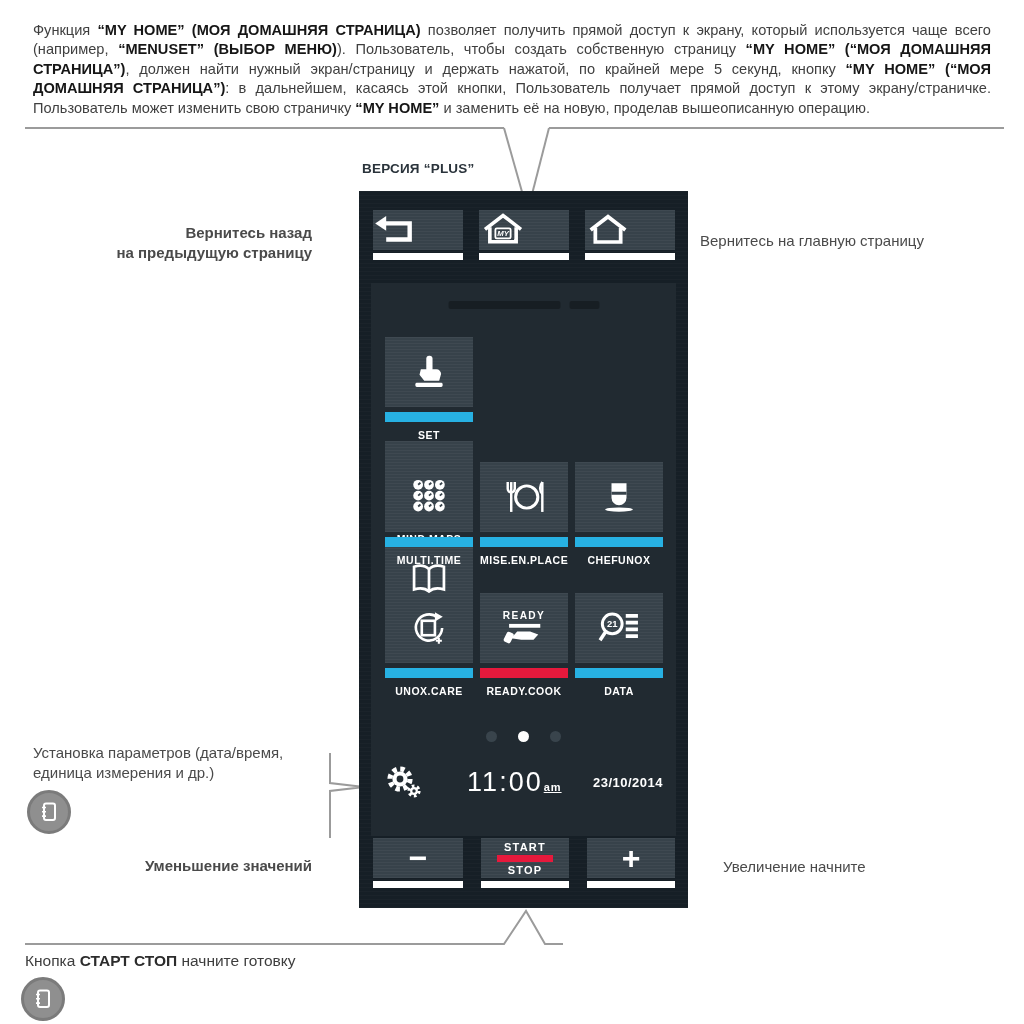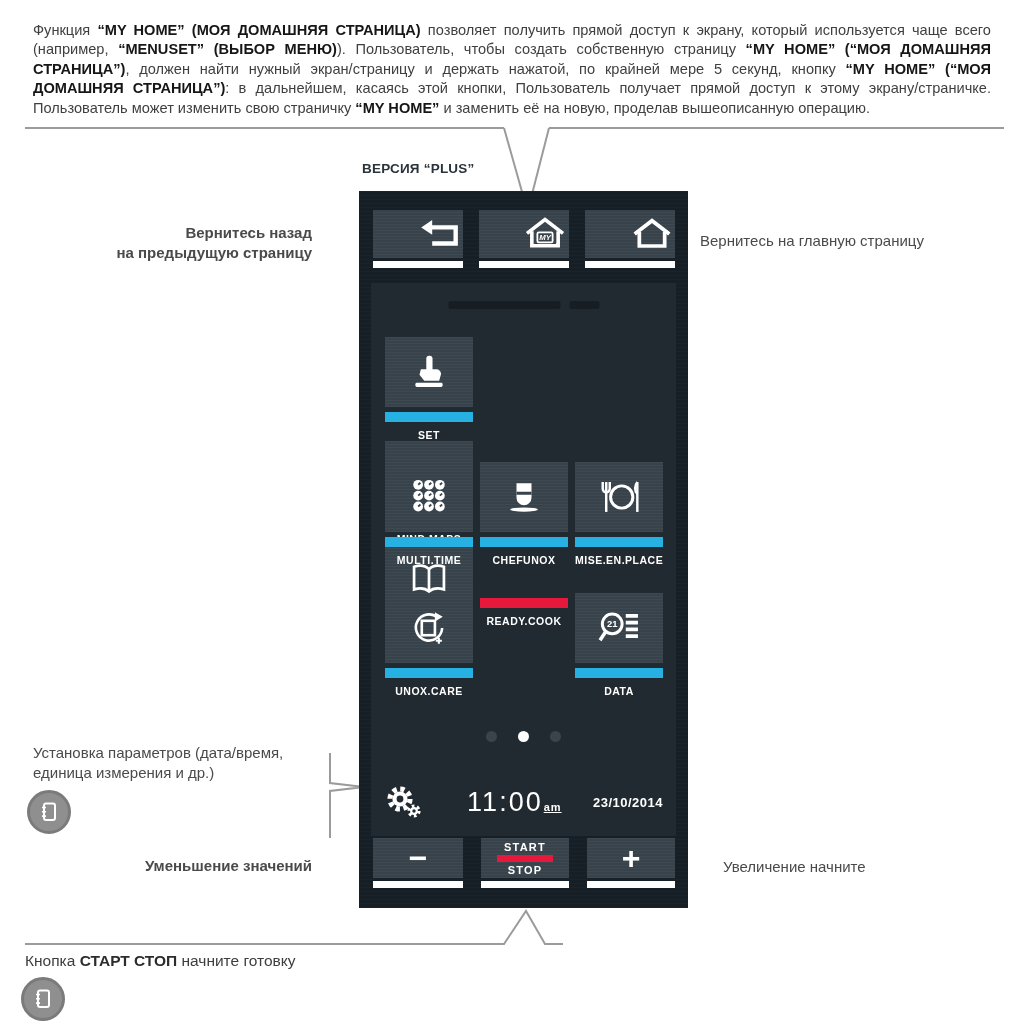"MY" .navbtn .tile { height: 48px -> 40px; justify-content: flex-end -> flex-start }
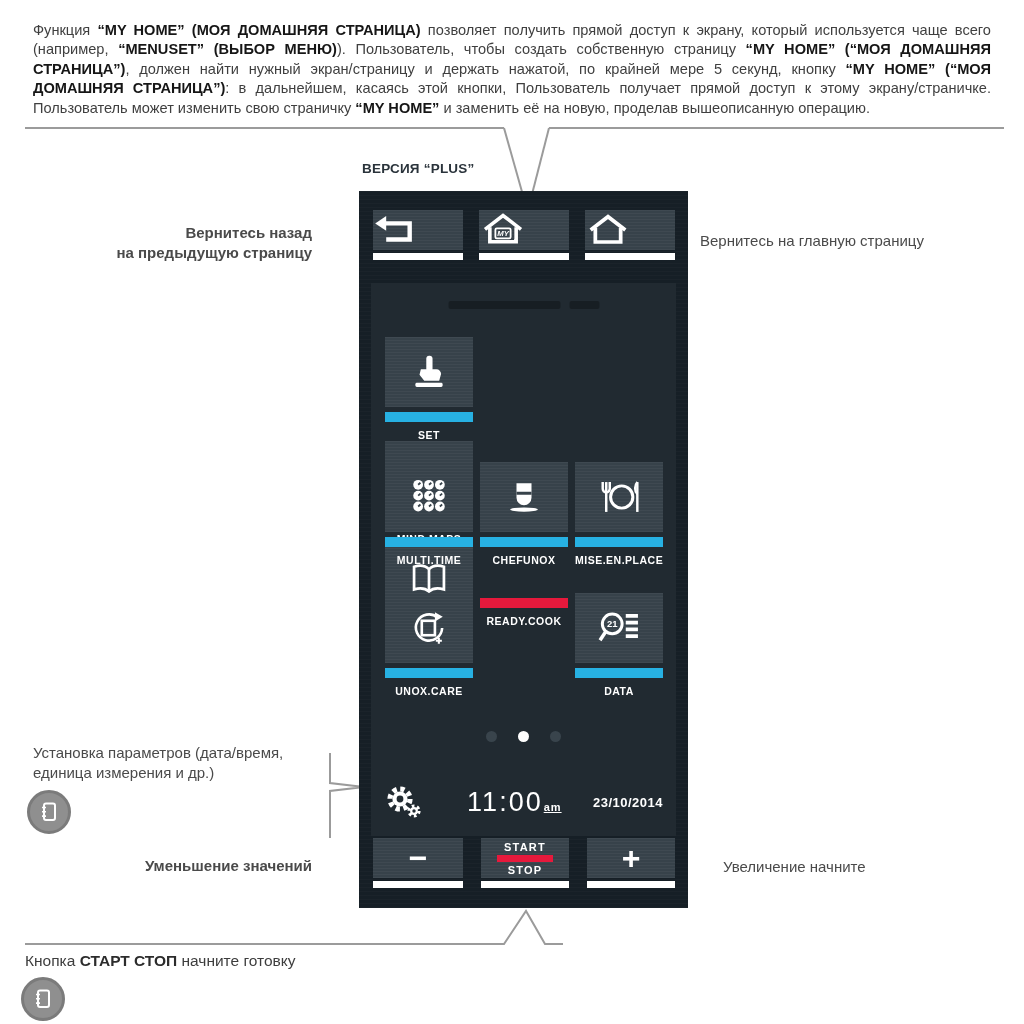"CHEFUNOX" div.cell { order: before "MISE.EN.PLACE" -> after "MISE.EN.PLACE" }
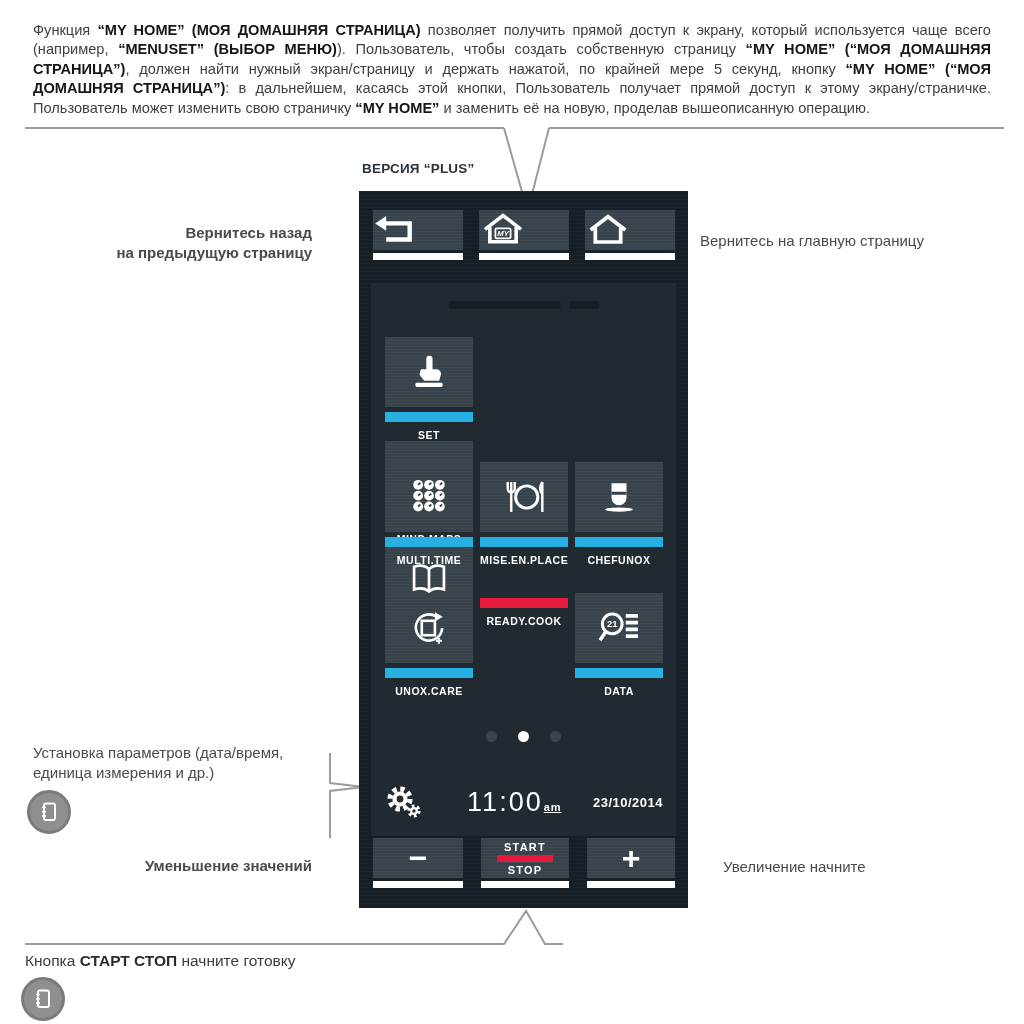"READY" div.tile { html: none -> <div> <svg> <text>READY</text> <rect></rect> <path></path> <rect></rect> </svg> </div> }
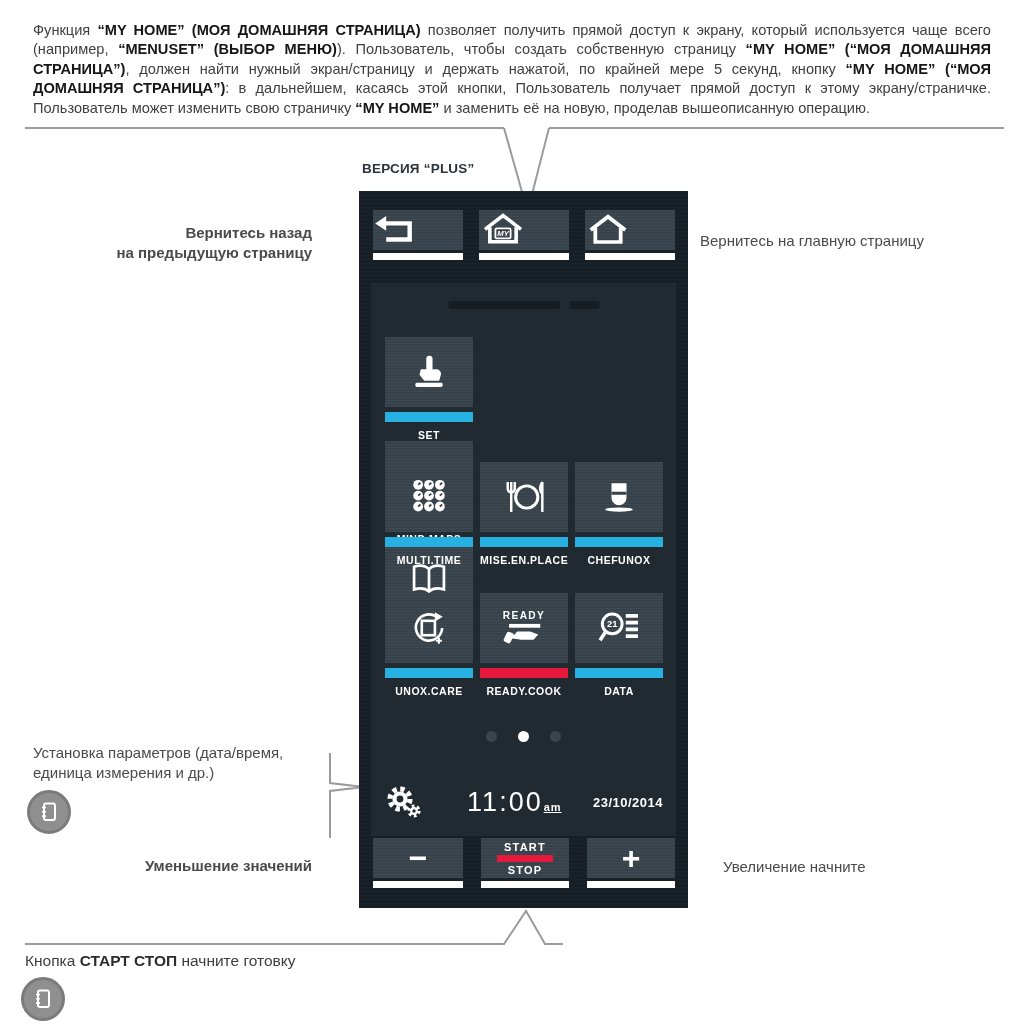"11:00" .statusrow { top: 498px -> 478px }
